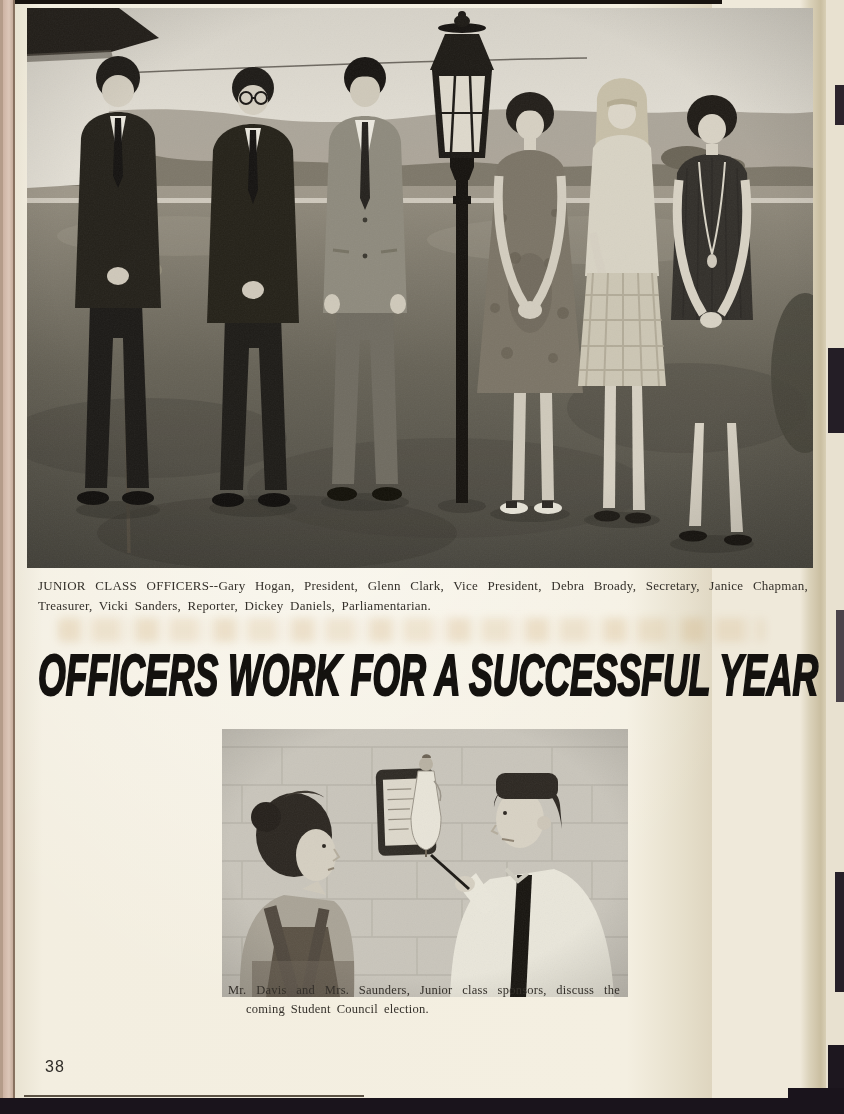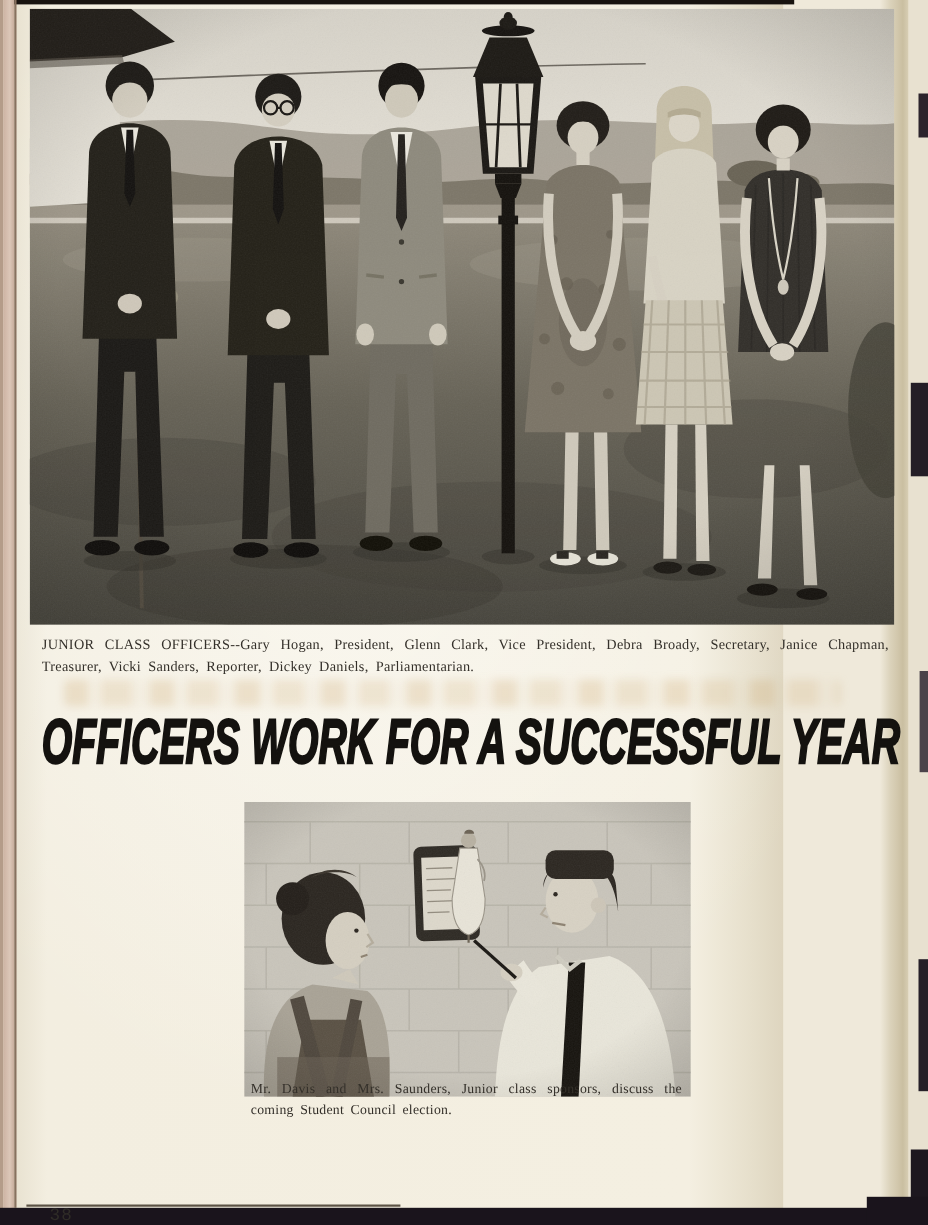"coming Student Council election." .caption-small .l2 { margin-left: none -> 18px }
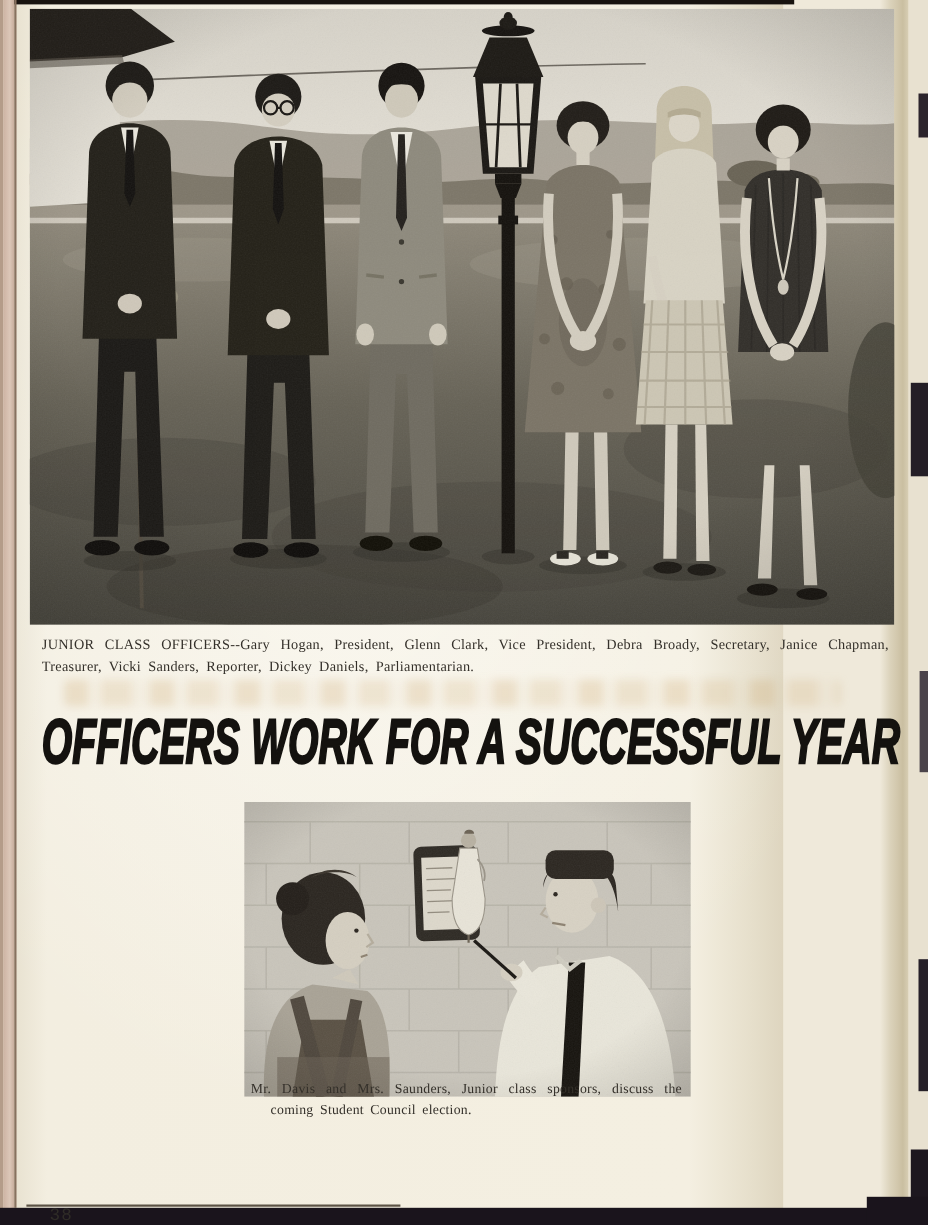"38" .page-number { font-family: Liberation Mono, monospace -> Liberation Sans, sans-serif; top: 1096px -> 1058px }
